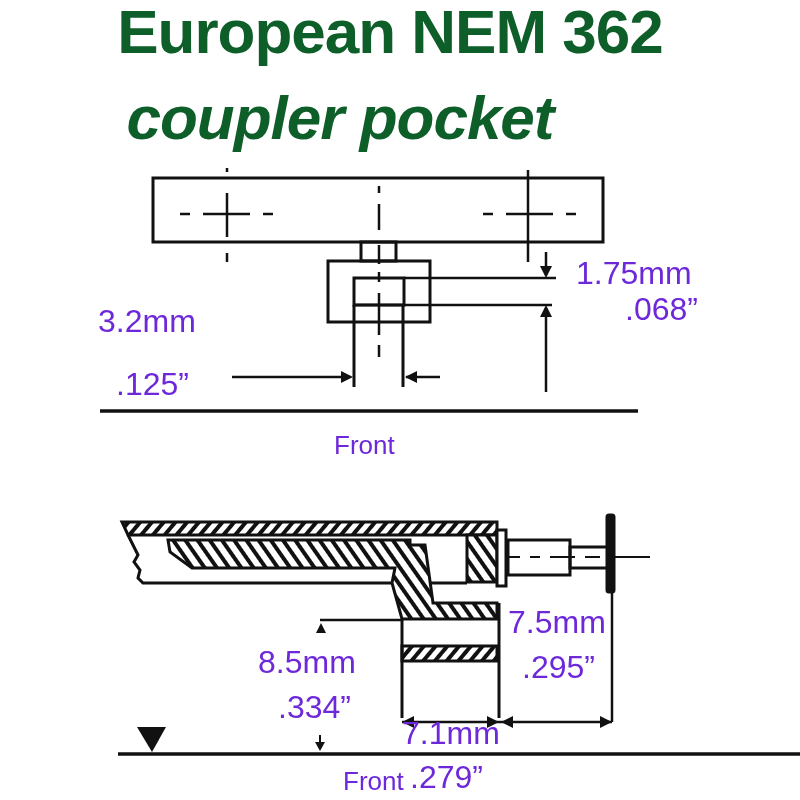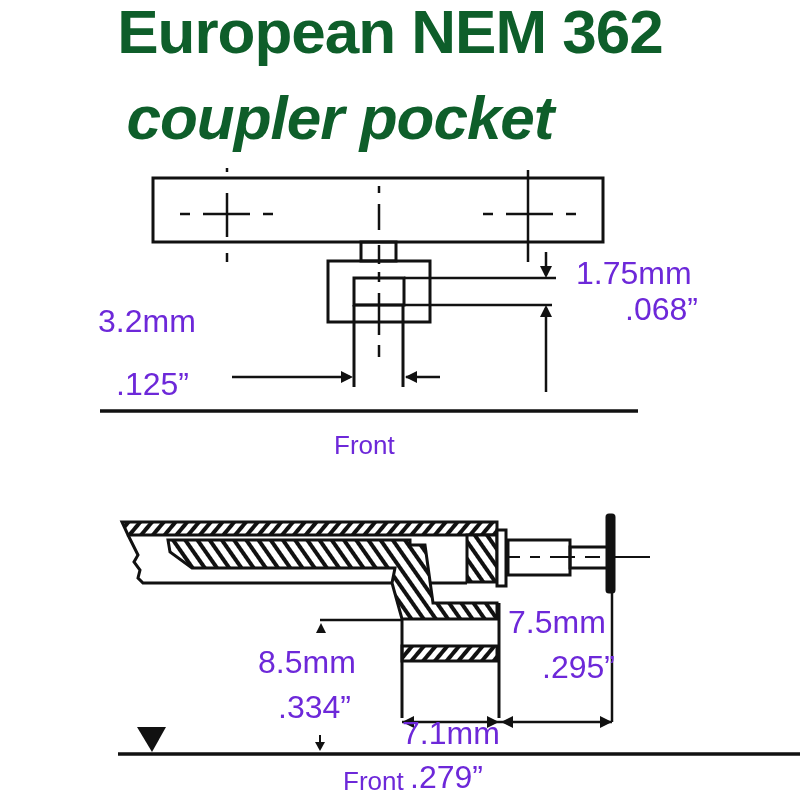".295”" div.lbl { left: 542px -> 522px }
